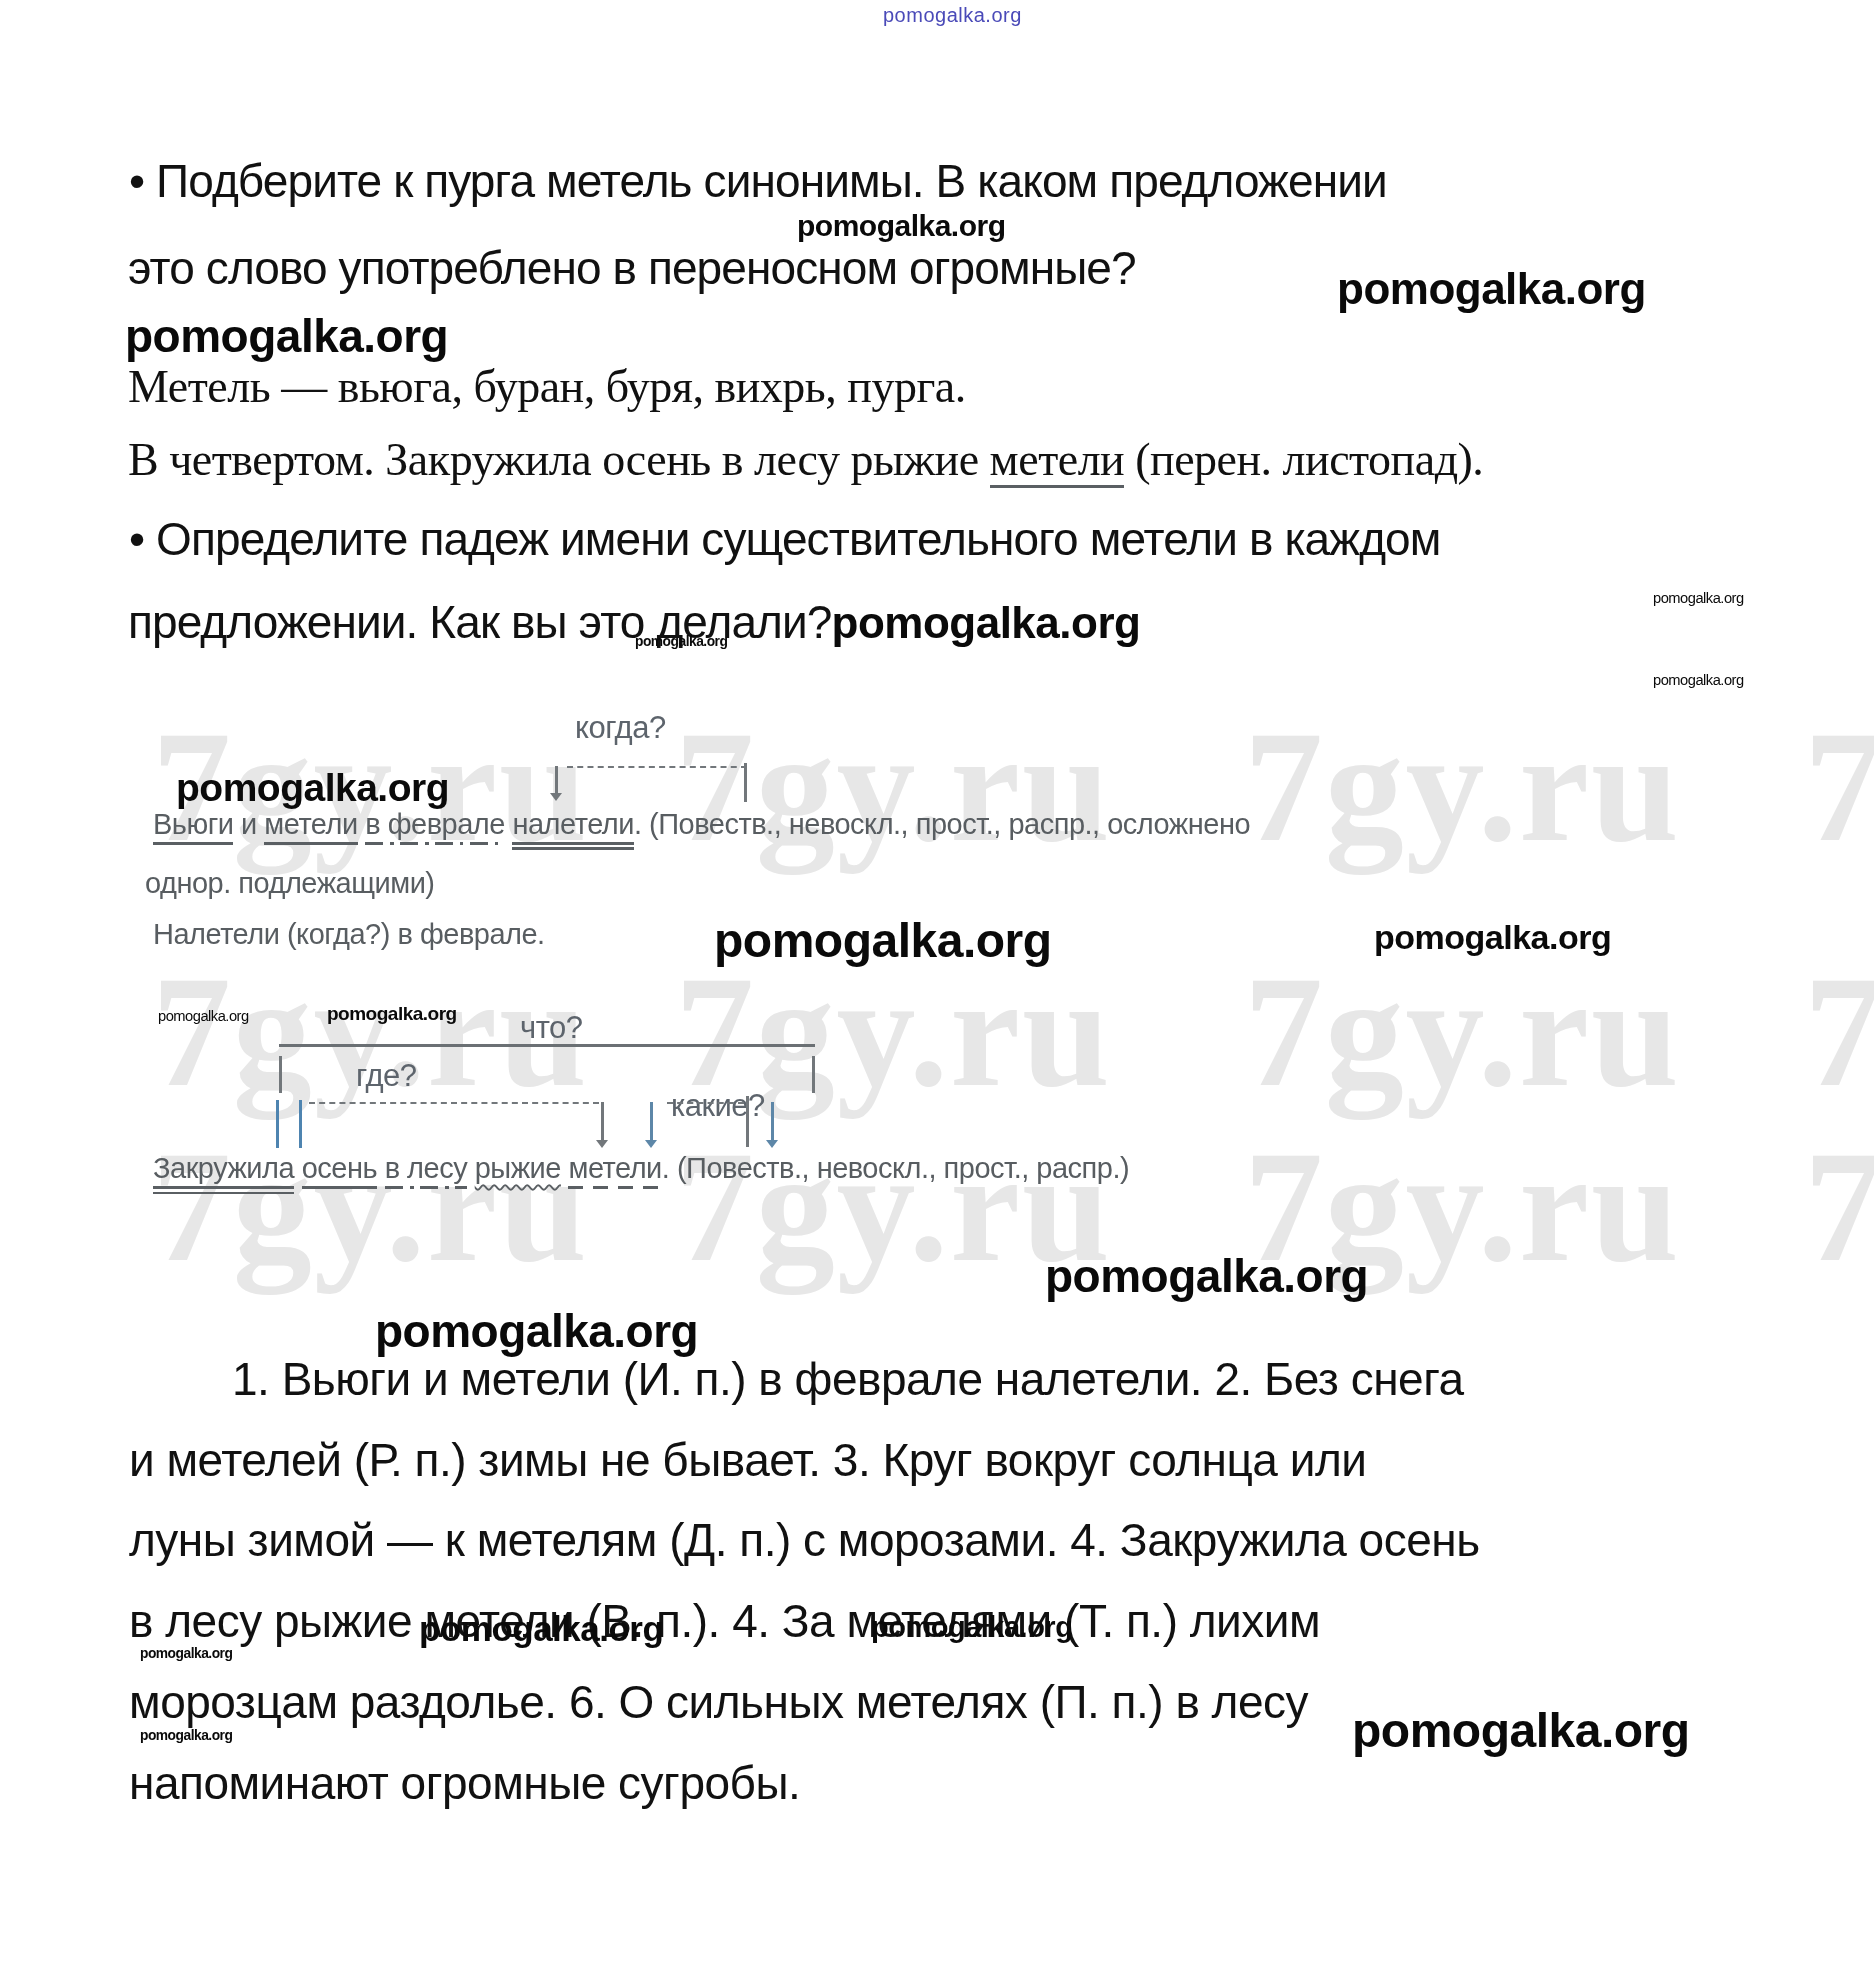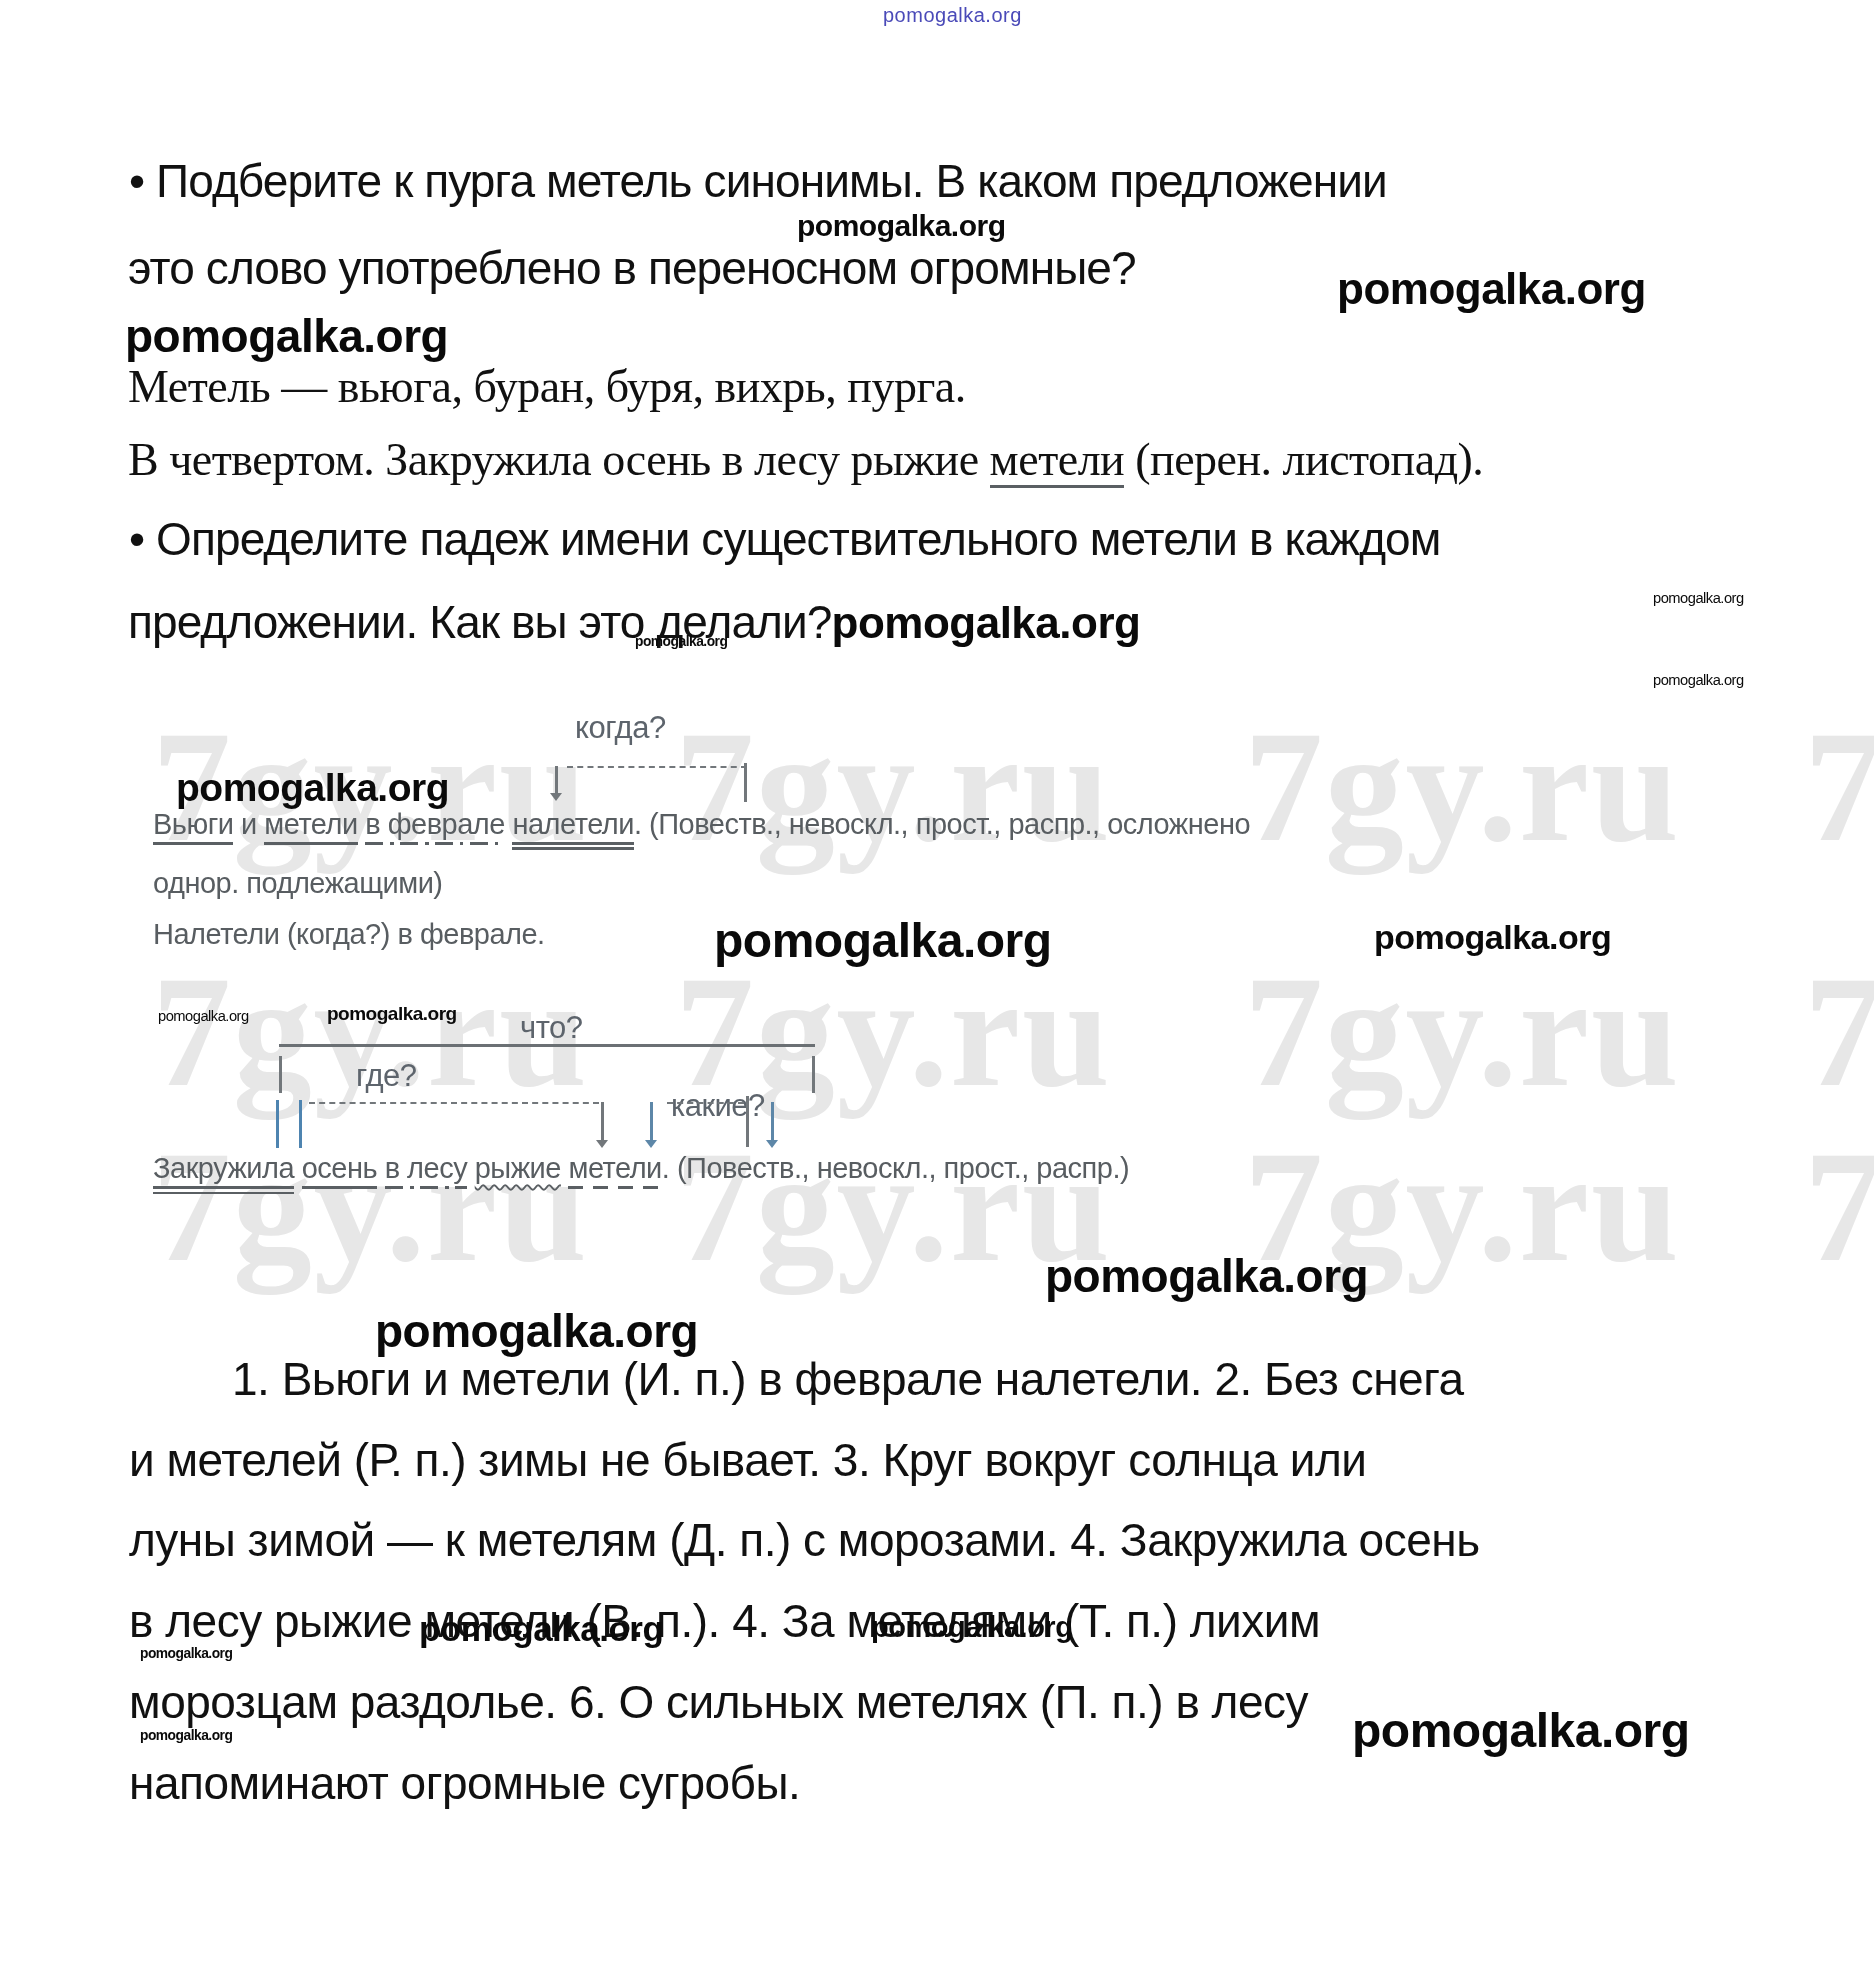"однор. подлежащими)" div.abs { left: 153px -> 145px }
